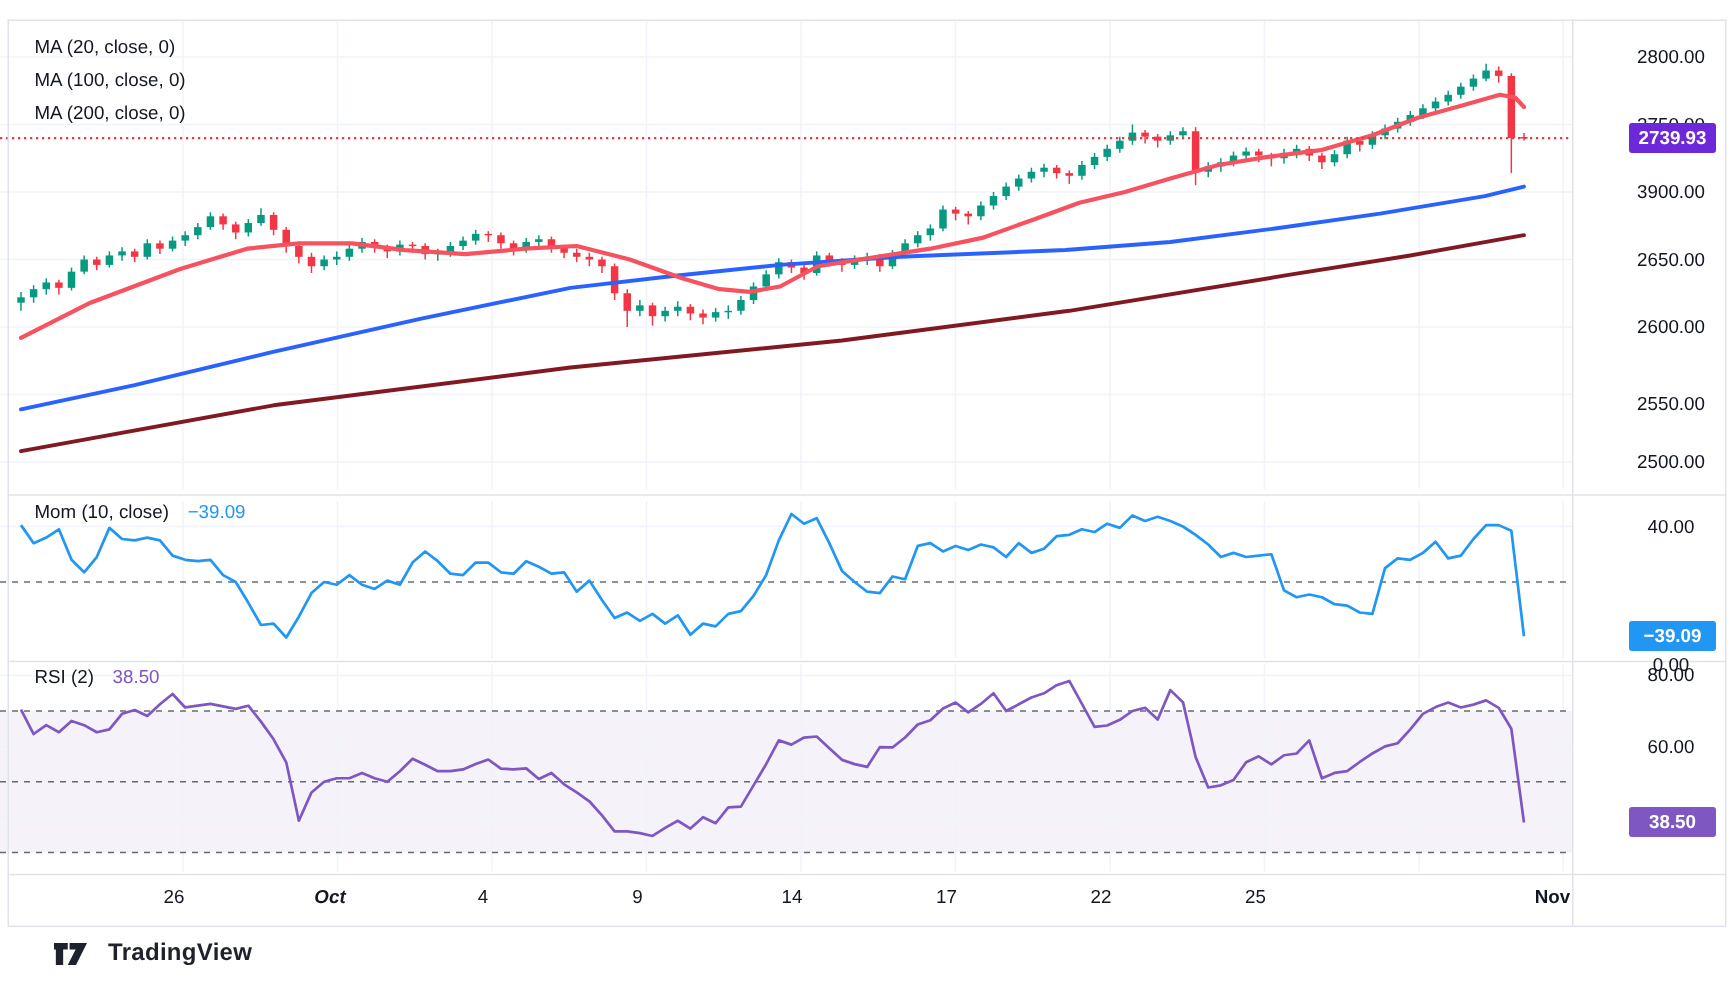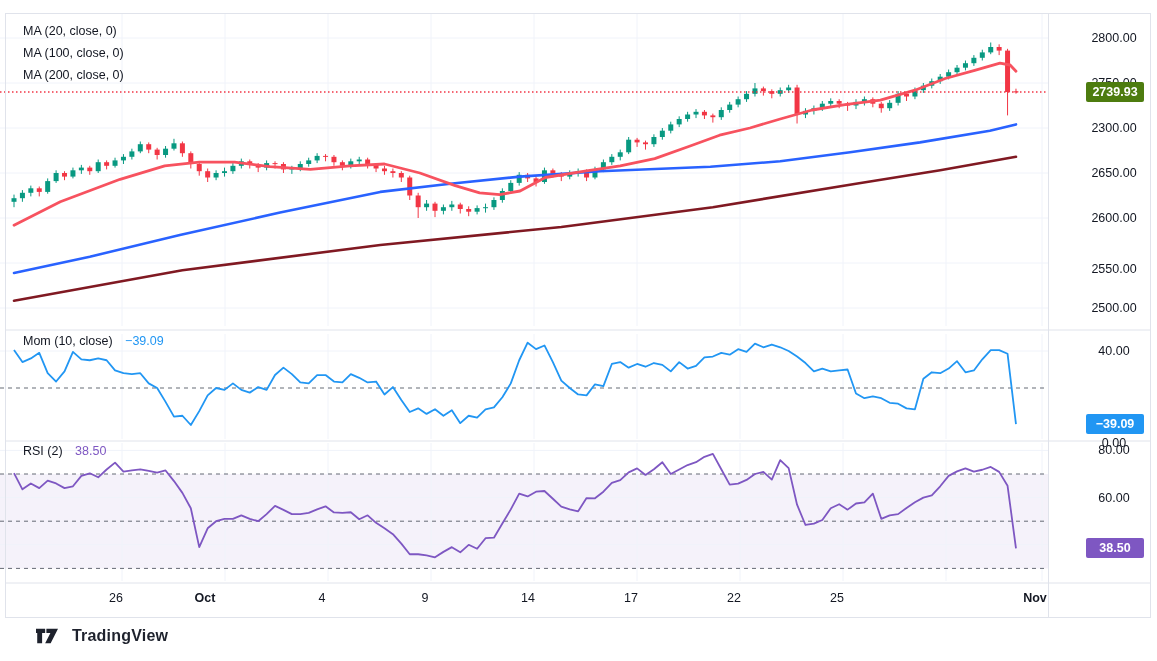"2739.93" #price-badge { background: #4d7c0f -> #6d28d9 }
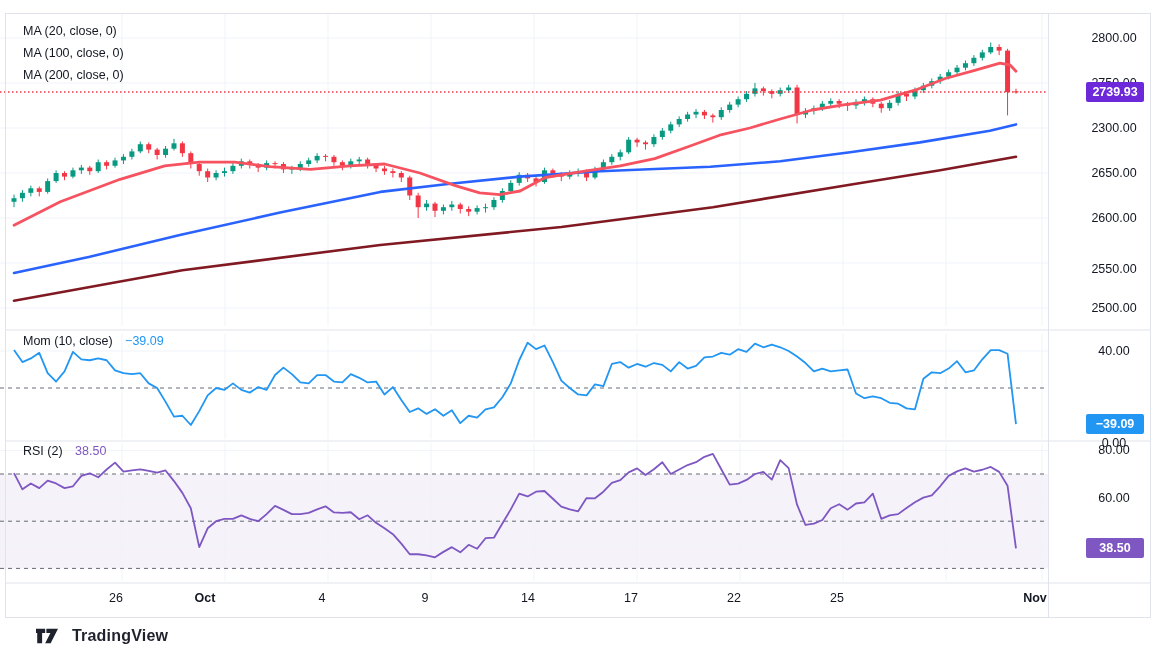"2300.00" div.axis-label { text: 2300.00 -> 3900.00 }
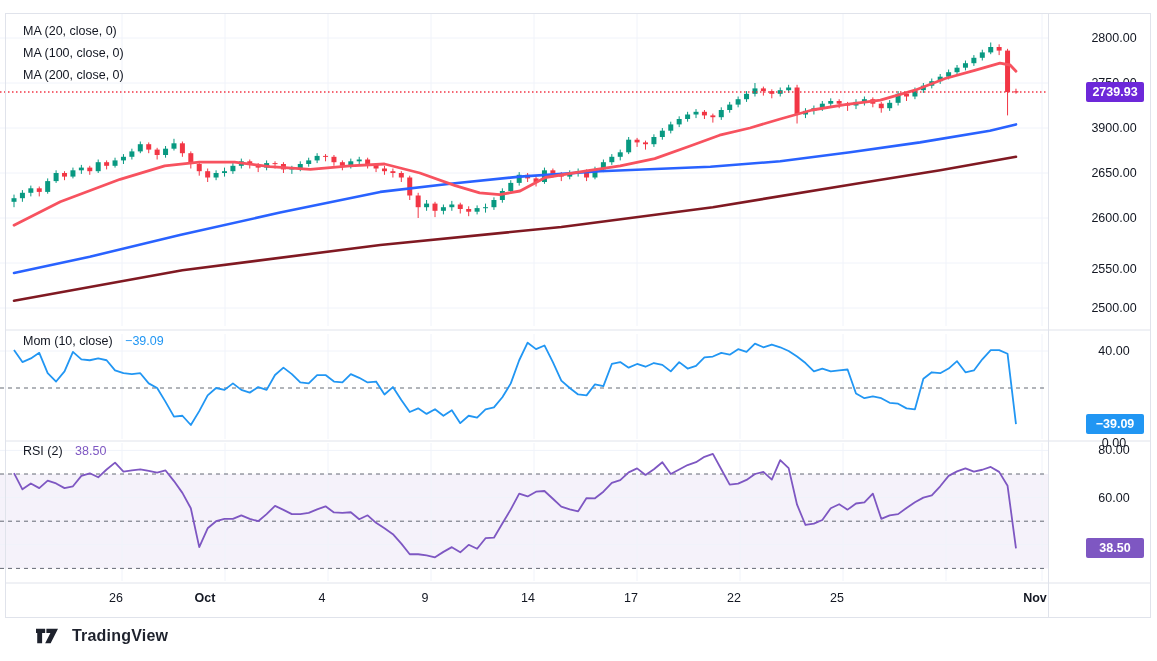"Oct" div.time-label { font-style: none -> italic; left: 205px -> 220px }
